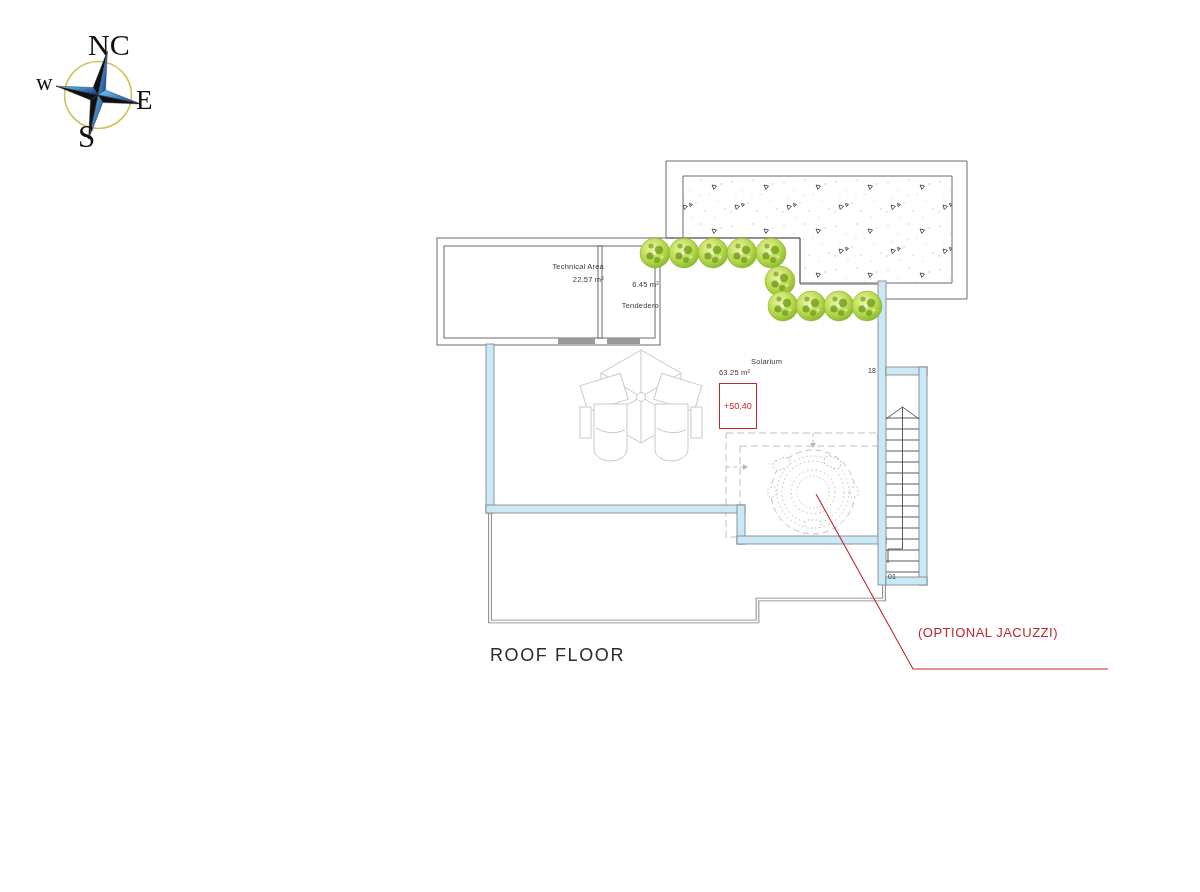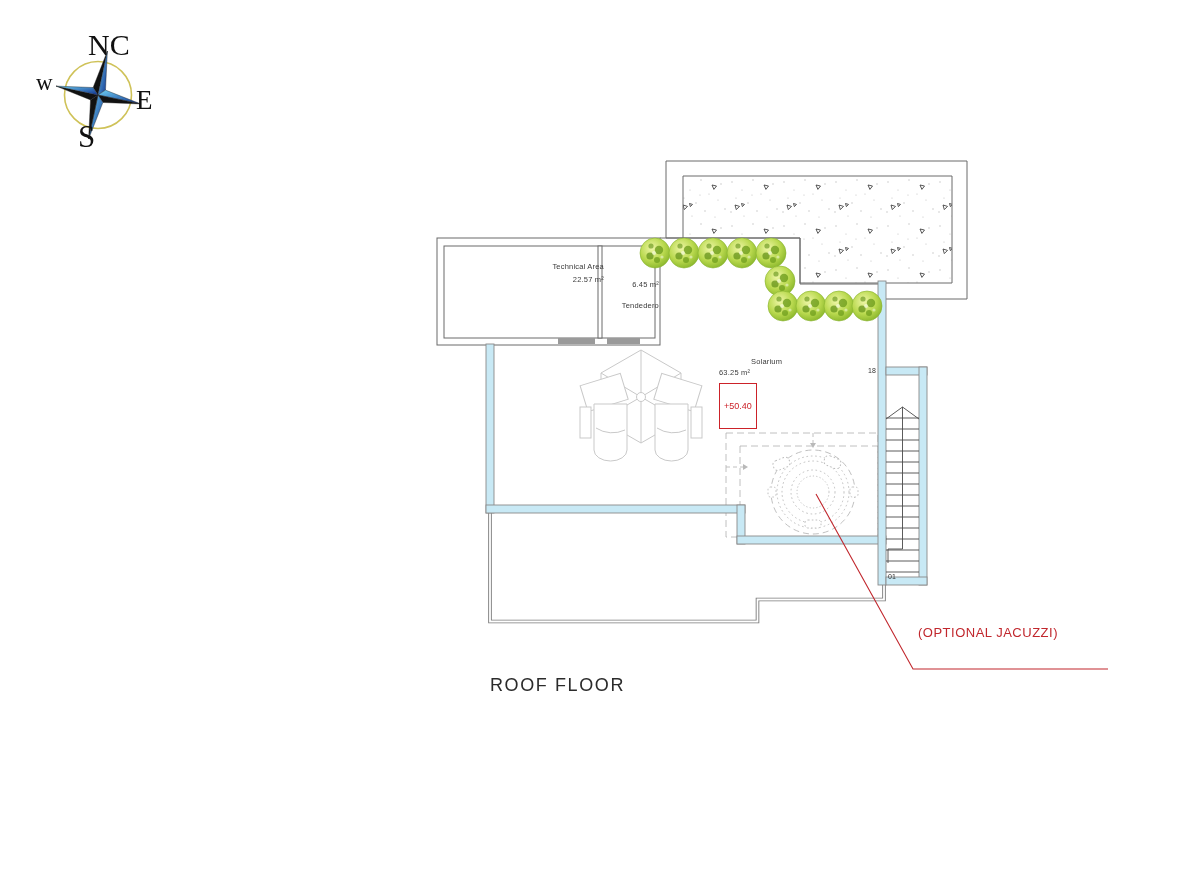"ROOF FLOOR" .floor-title { top: 675px -> 645px }
